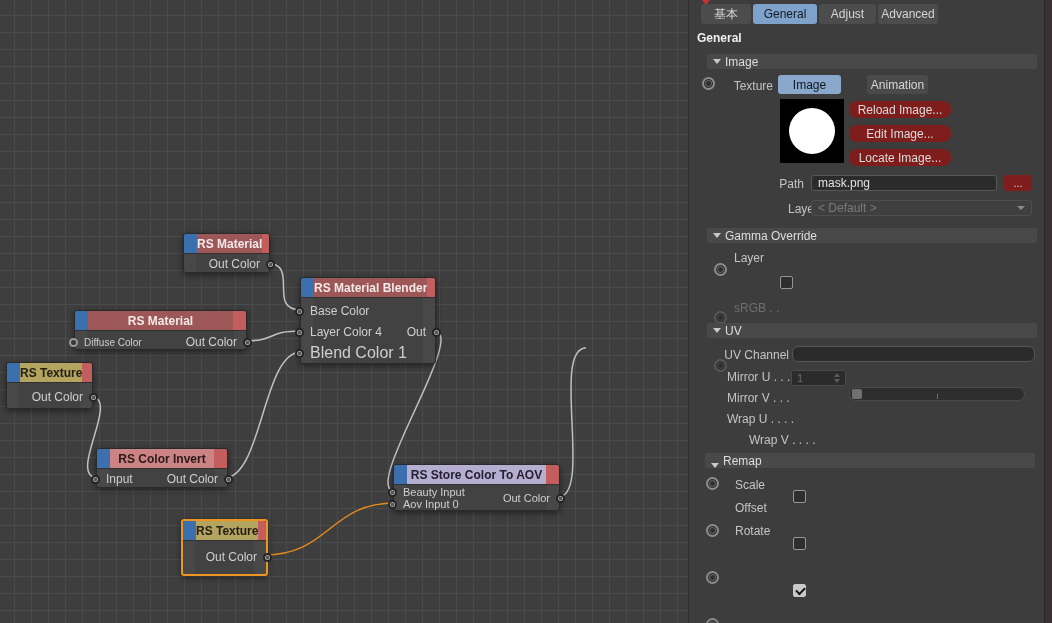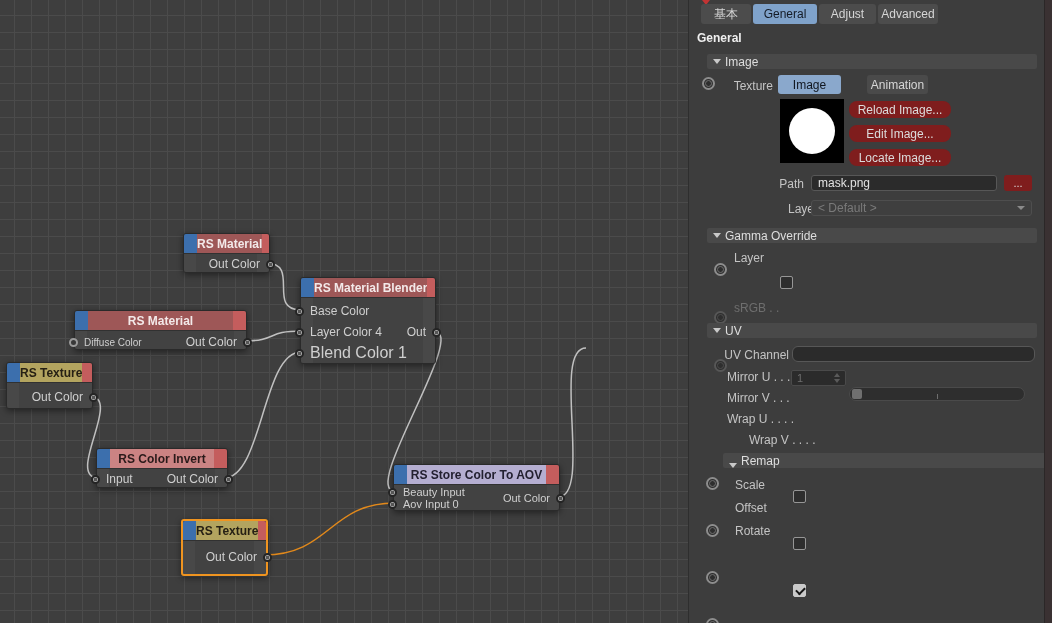"Remap" div.abs { left: 34px -> 16px }
